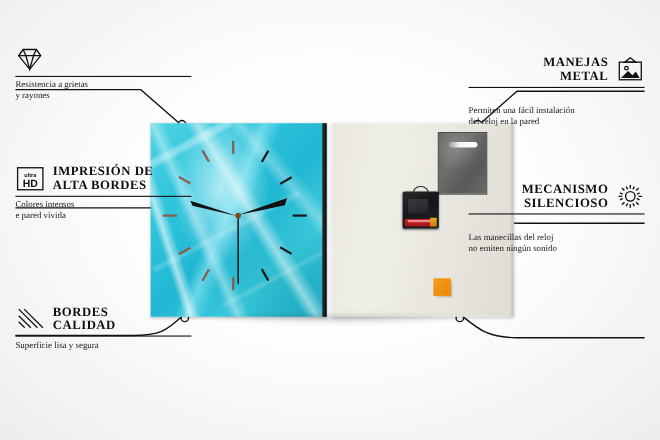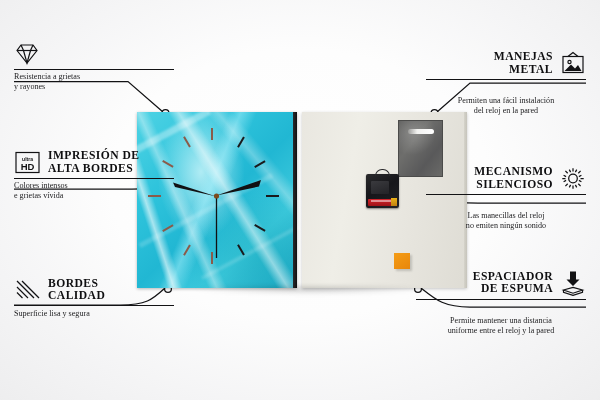"Permiten una fácil instalación" .right .cal-sub { text-align: center -> left }
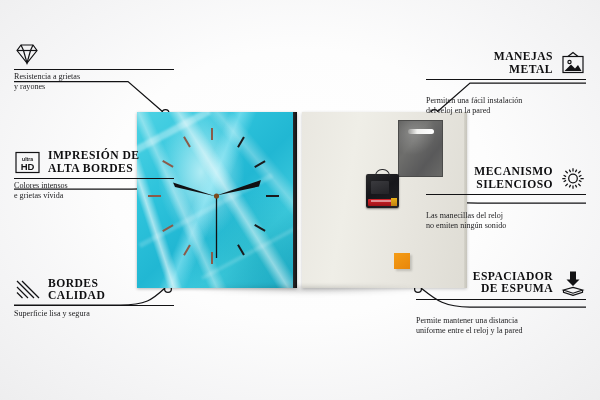"Colores intensos" div.cal-sub { text: grietas -> pared }
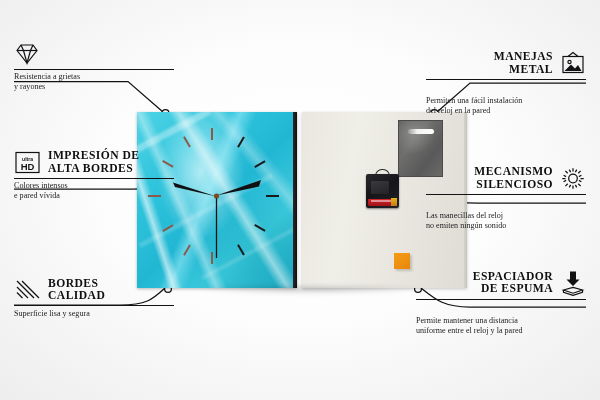"ESPACIADOR" div.callout { html: <div> <div> <div>ESPACIADOR DE ESPUMA</div> <svg> <g> <path></path> <path></path> <path></path> </g> </svg> </div> <div></div> <div>Permite mantener una distancia uniforme entre el reloj y la pared</div> </div> -> none }
